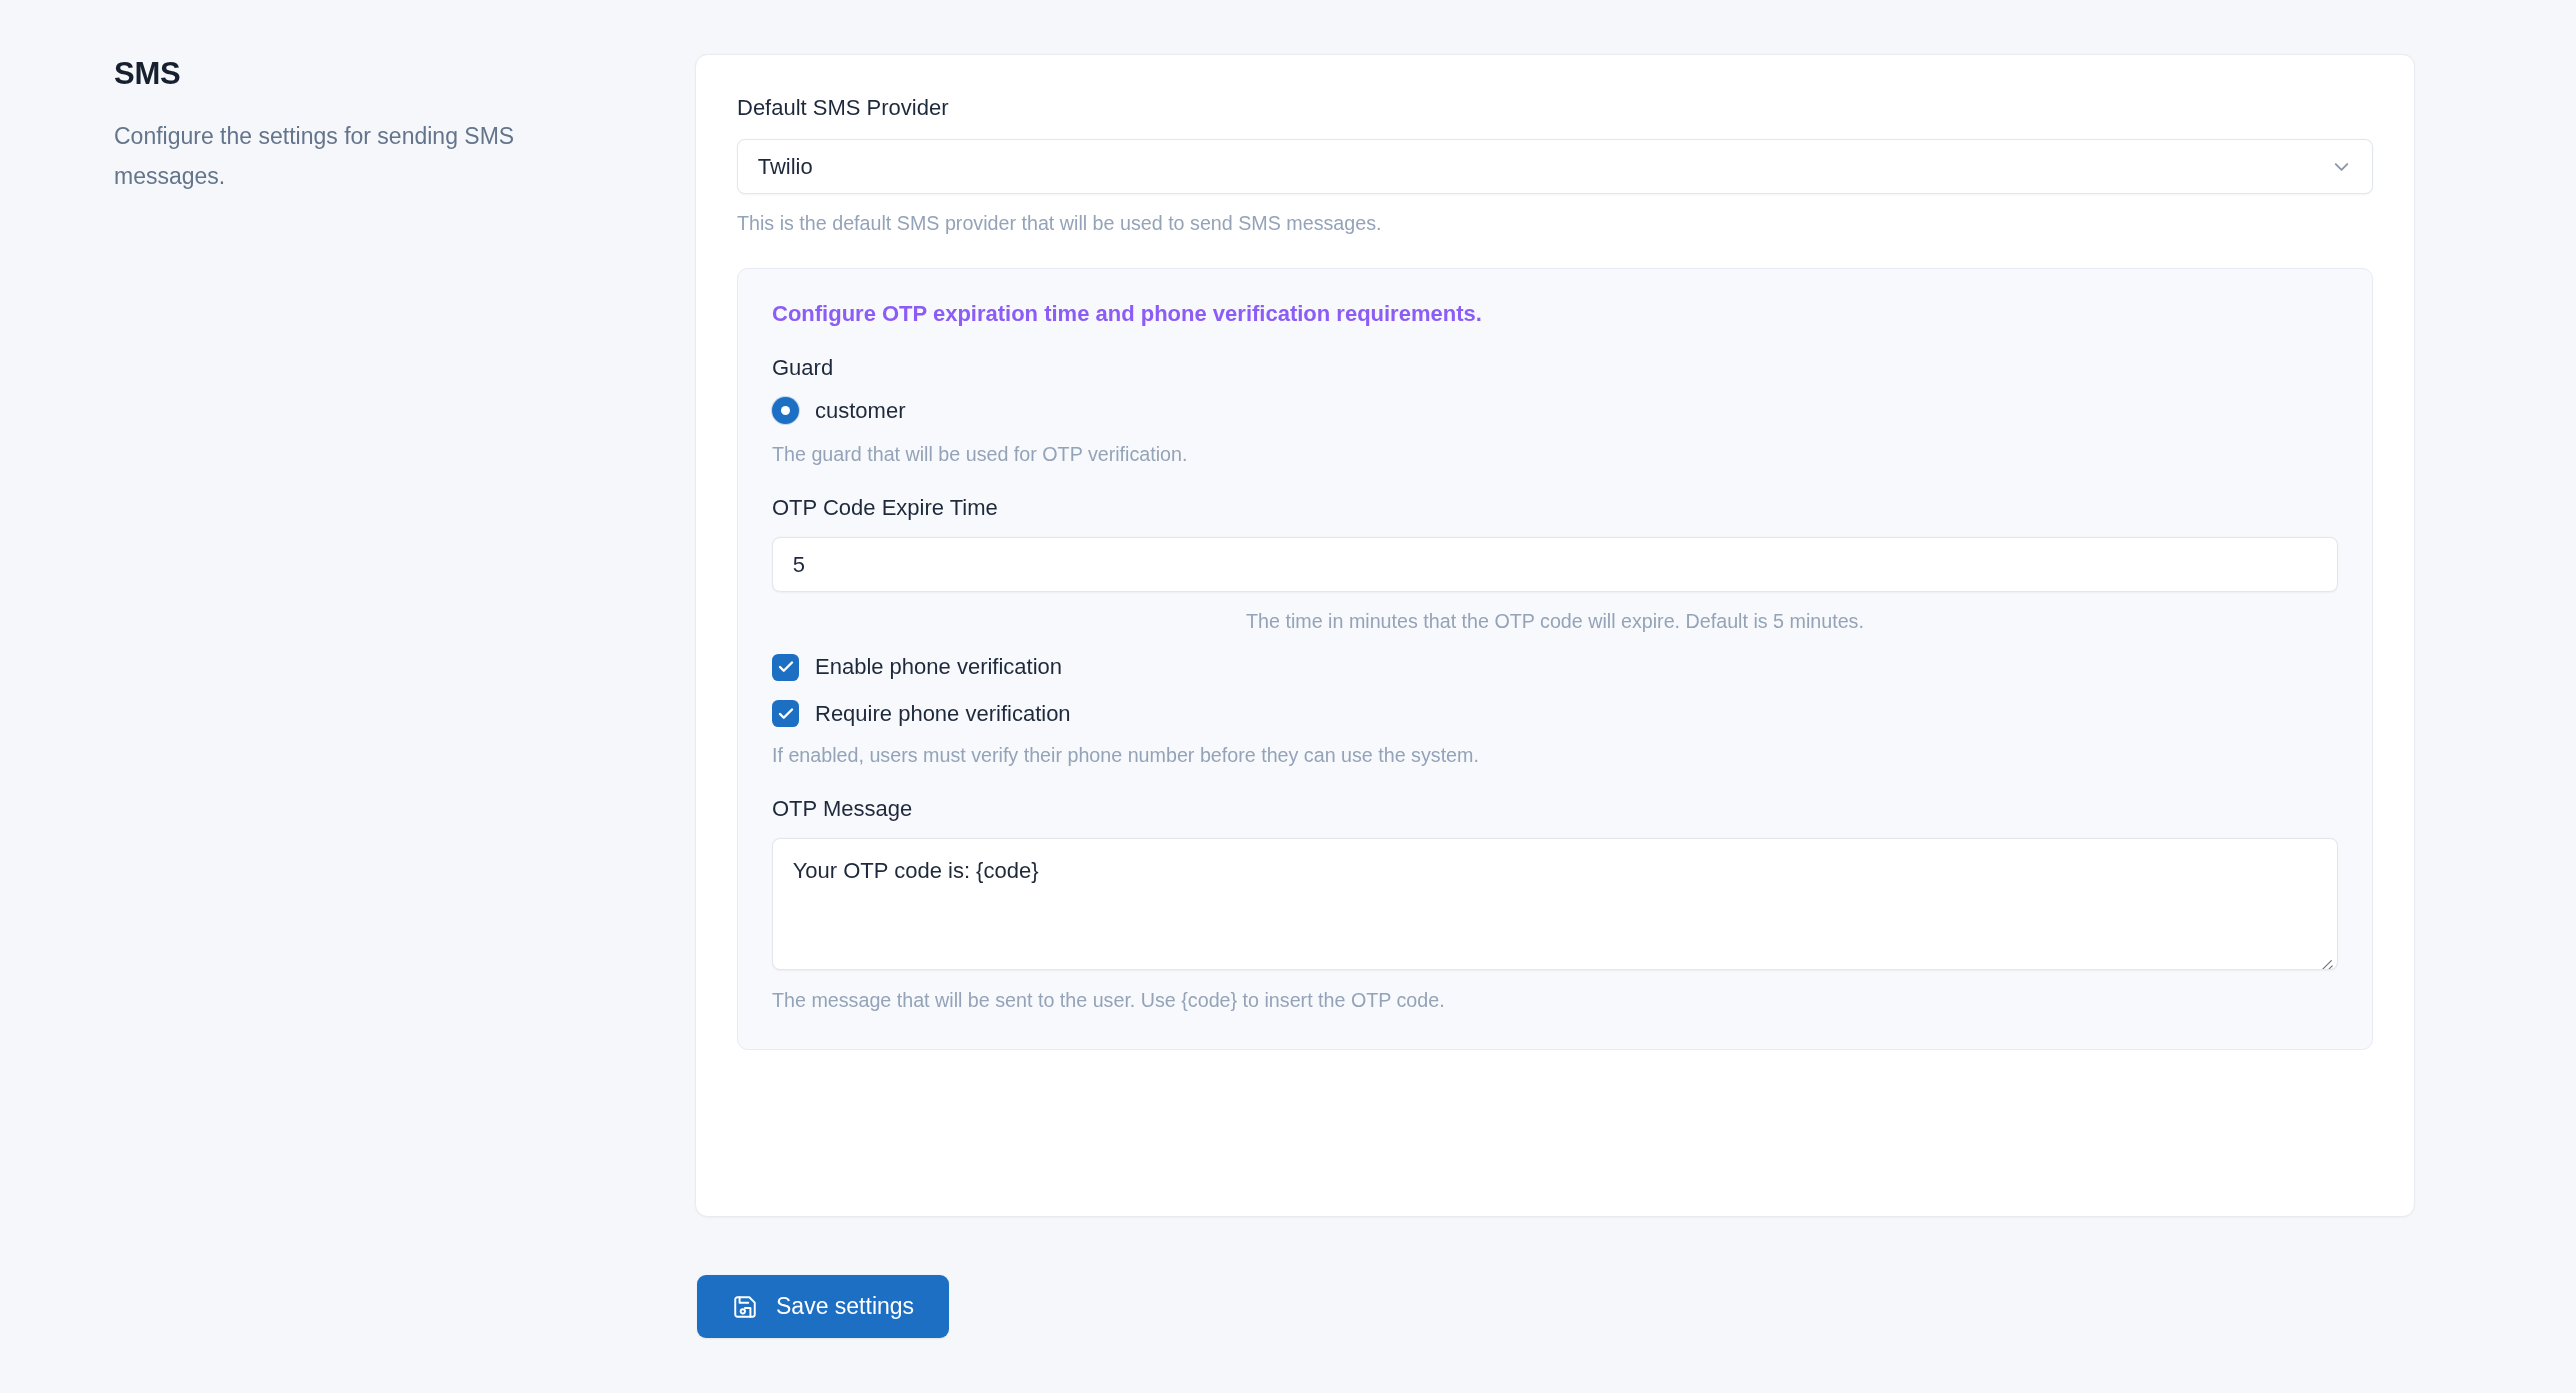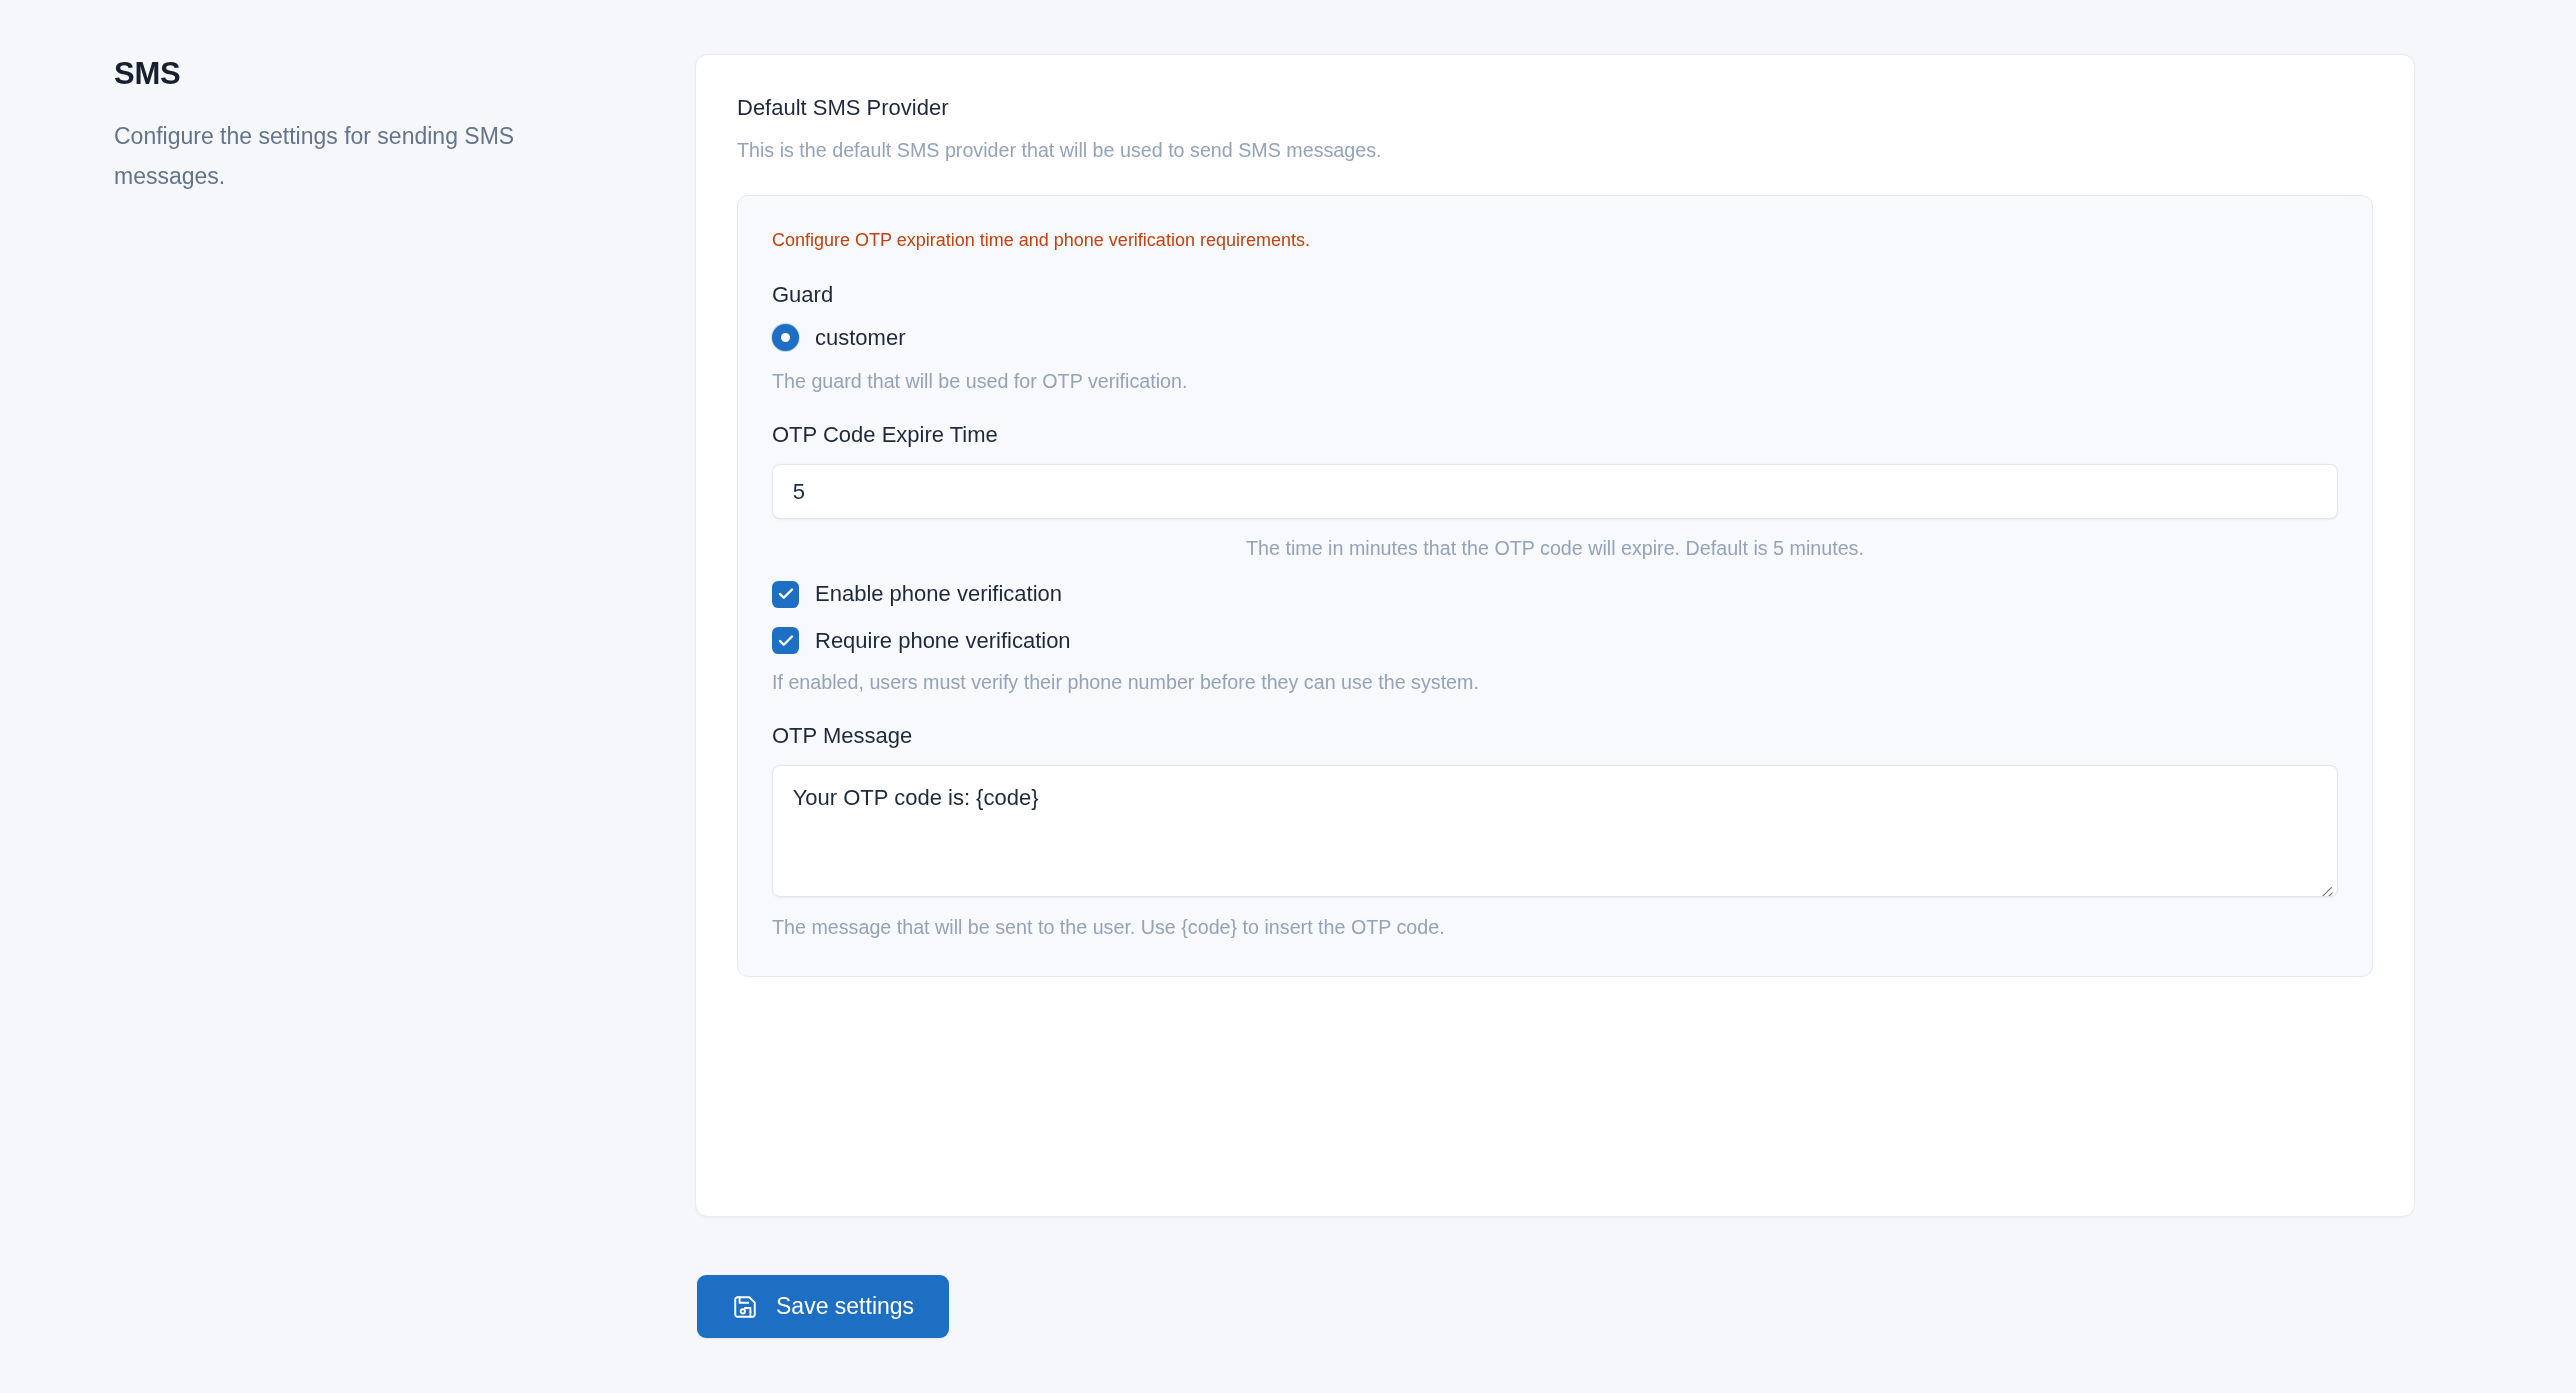"Twilio" div.select-wrap { html: none -> <div> <div> <span>Twilio</span> </div> <span> <svg> <polyline></polyline> </svg> </span> </div> }
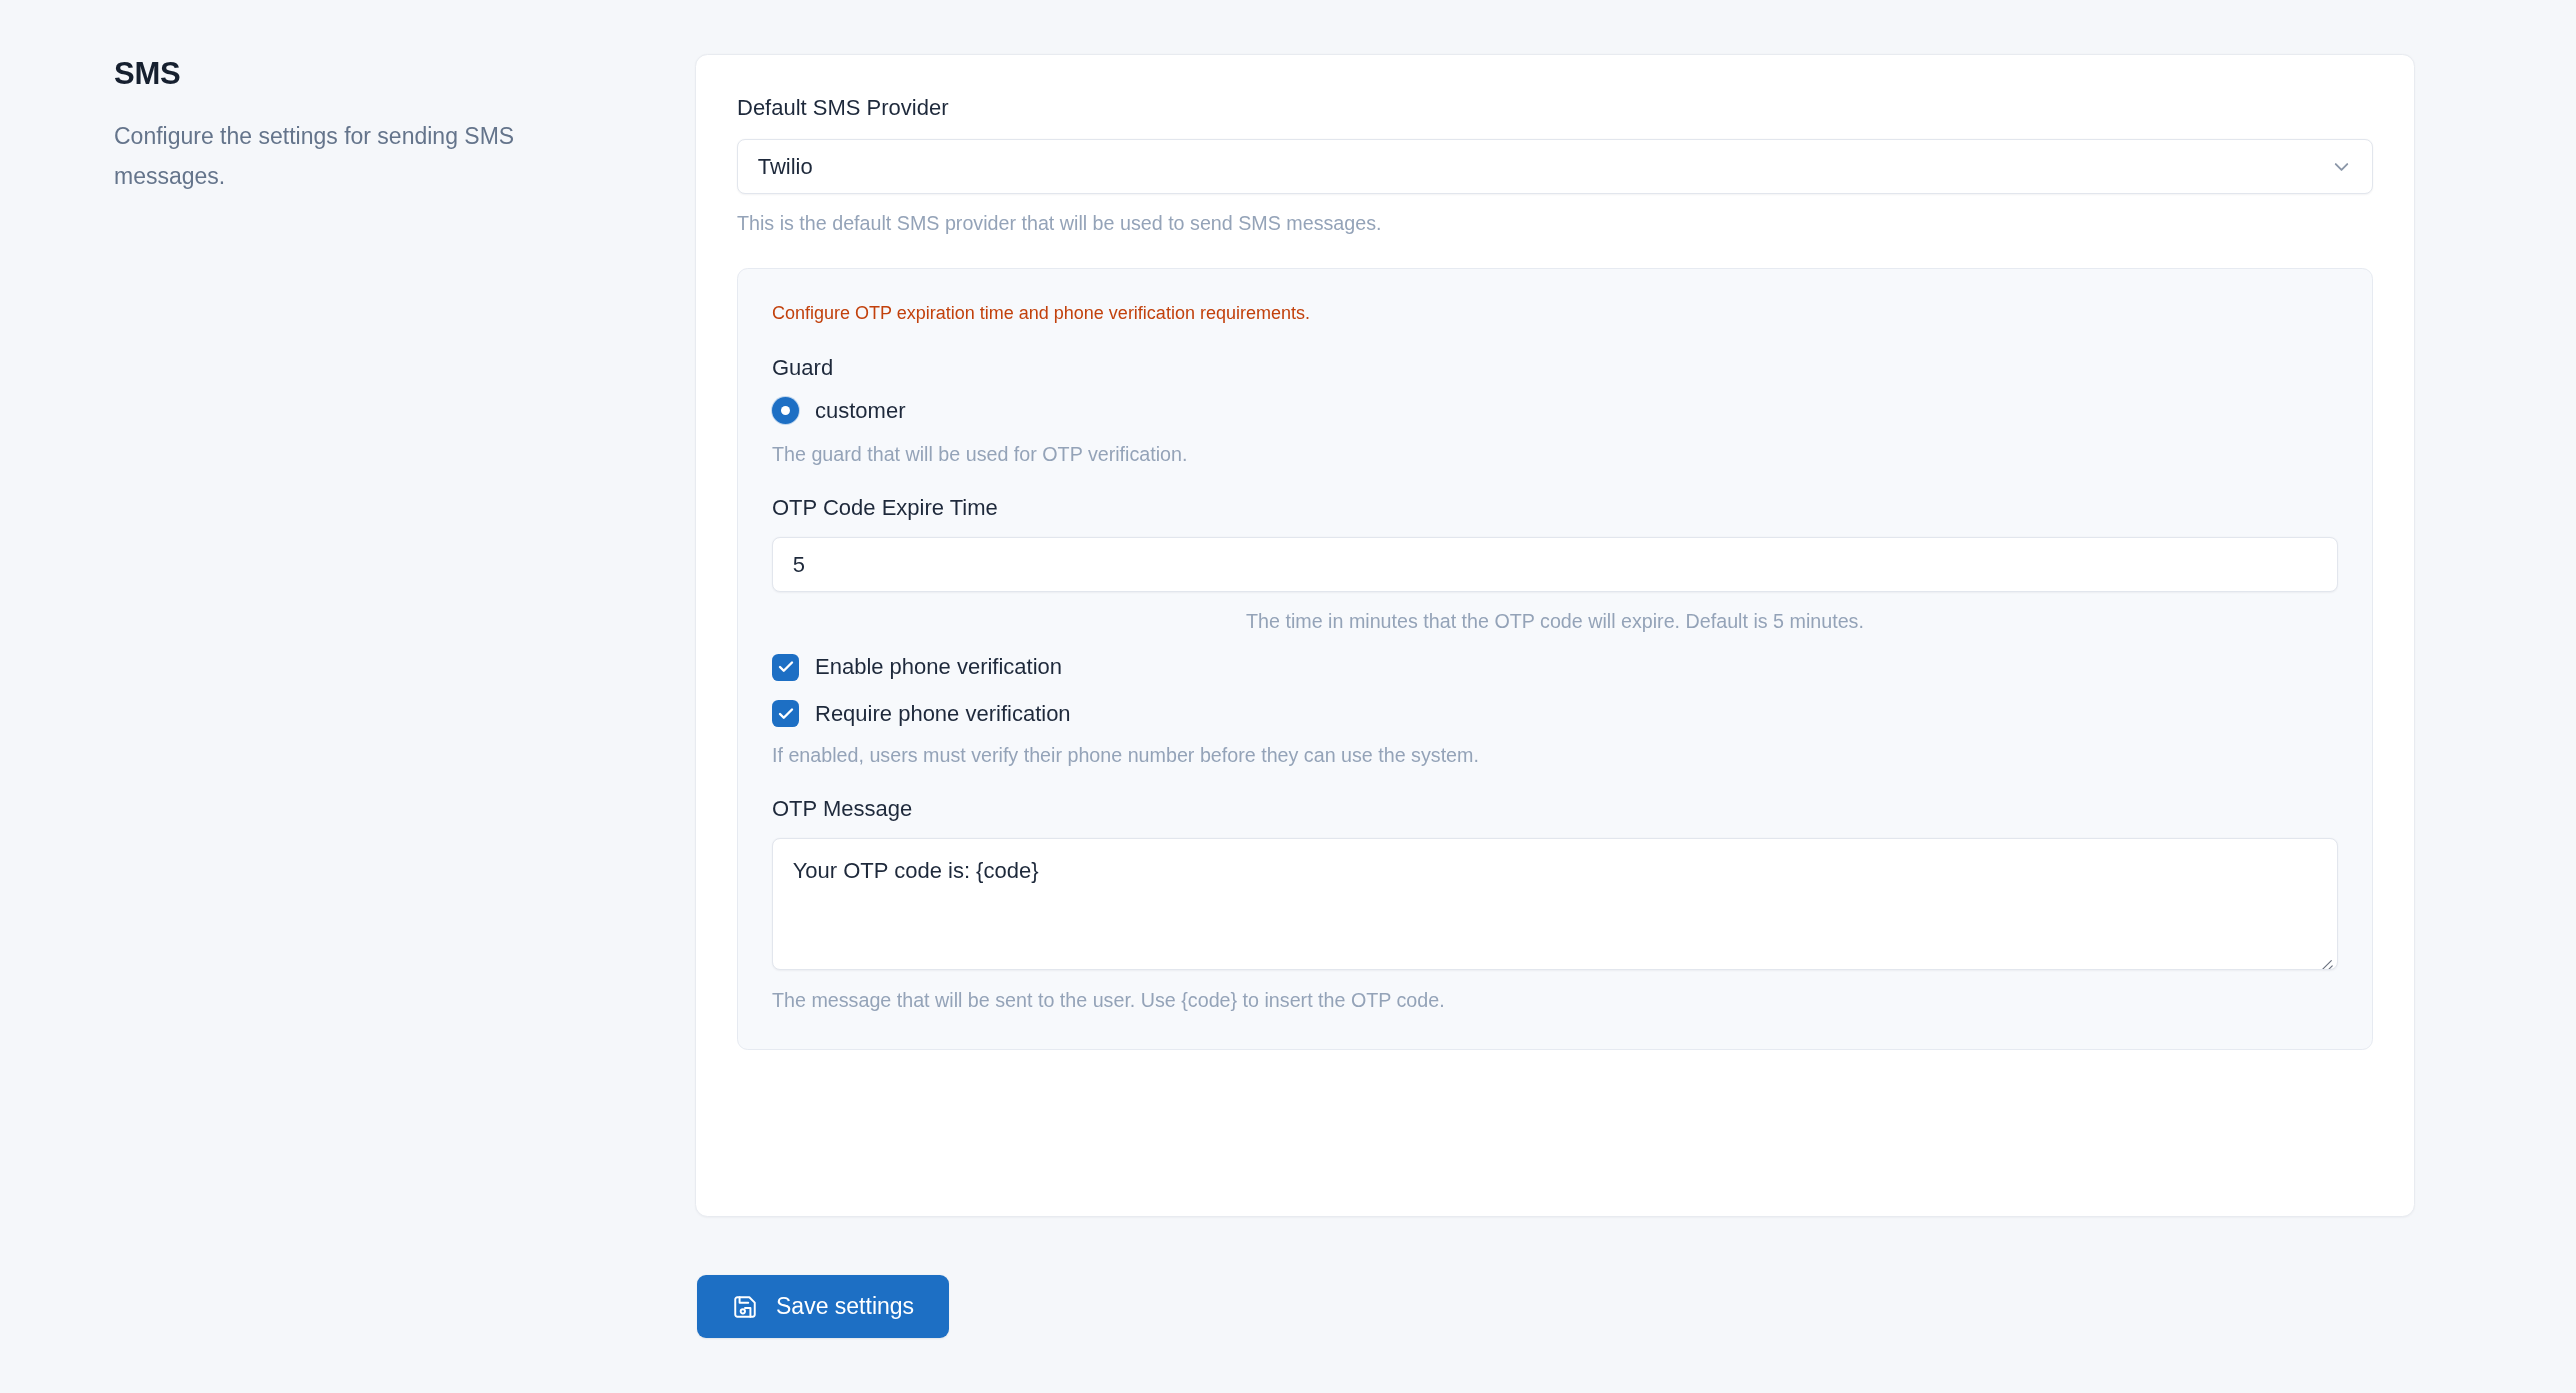"Configure OTP expiration time and" .panel-title { color: #c2410c -> #8b5cf6; font-size: 18px -> 22px; font-weight: normal -> bold }
